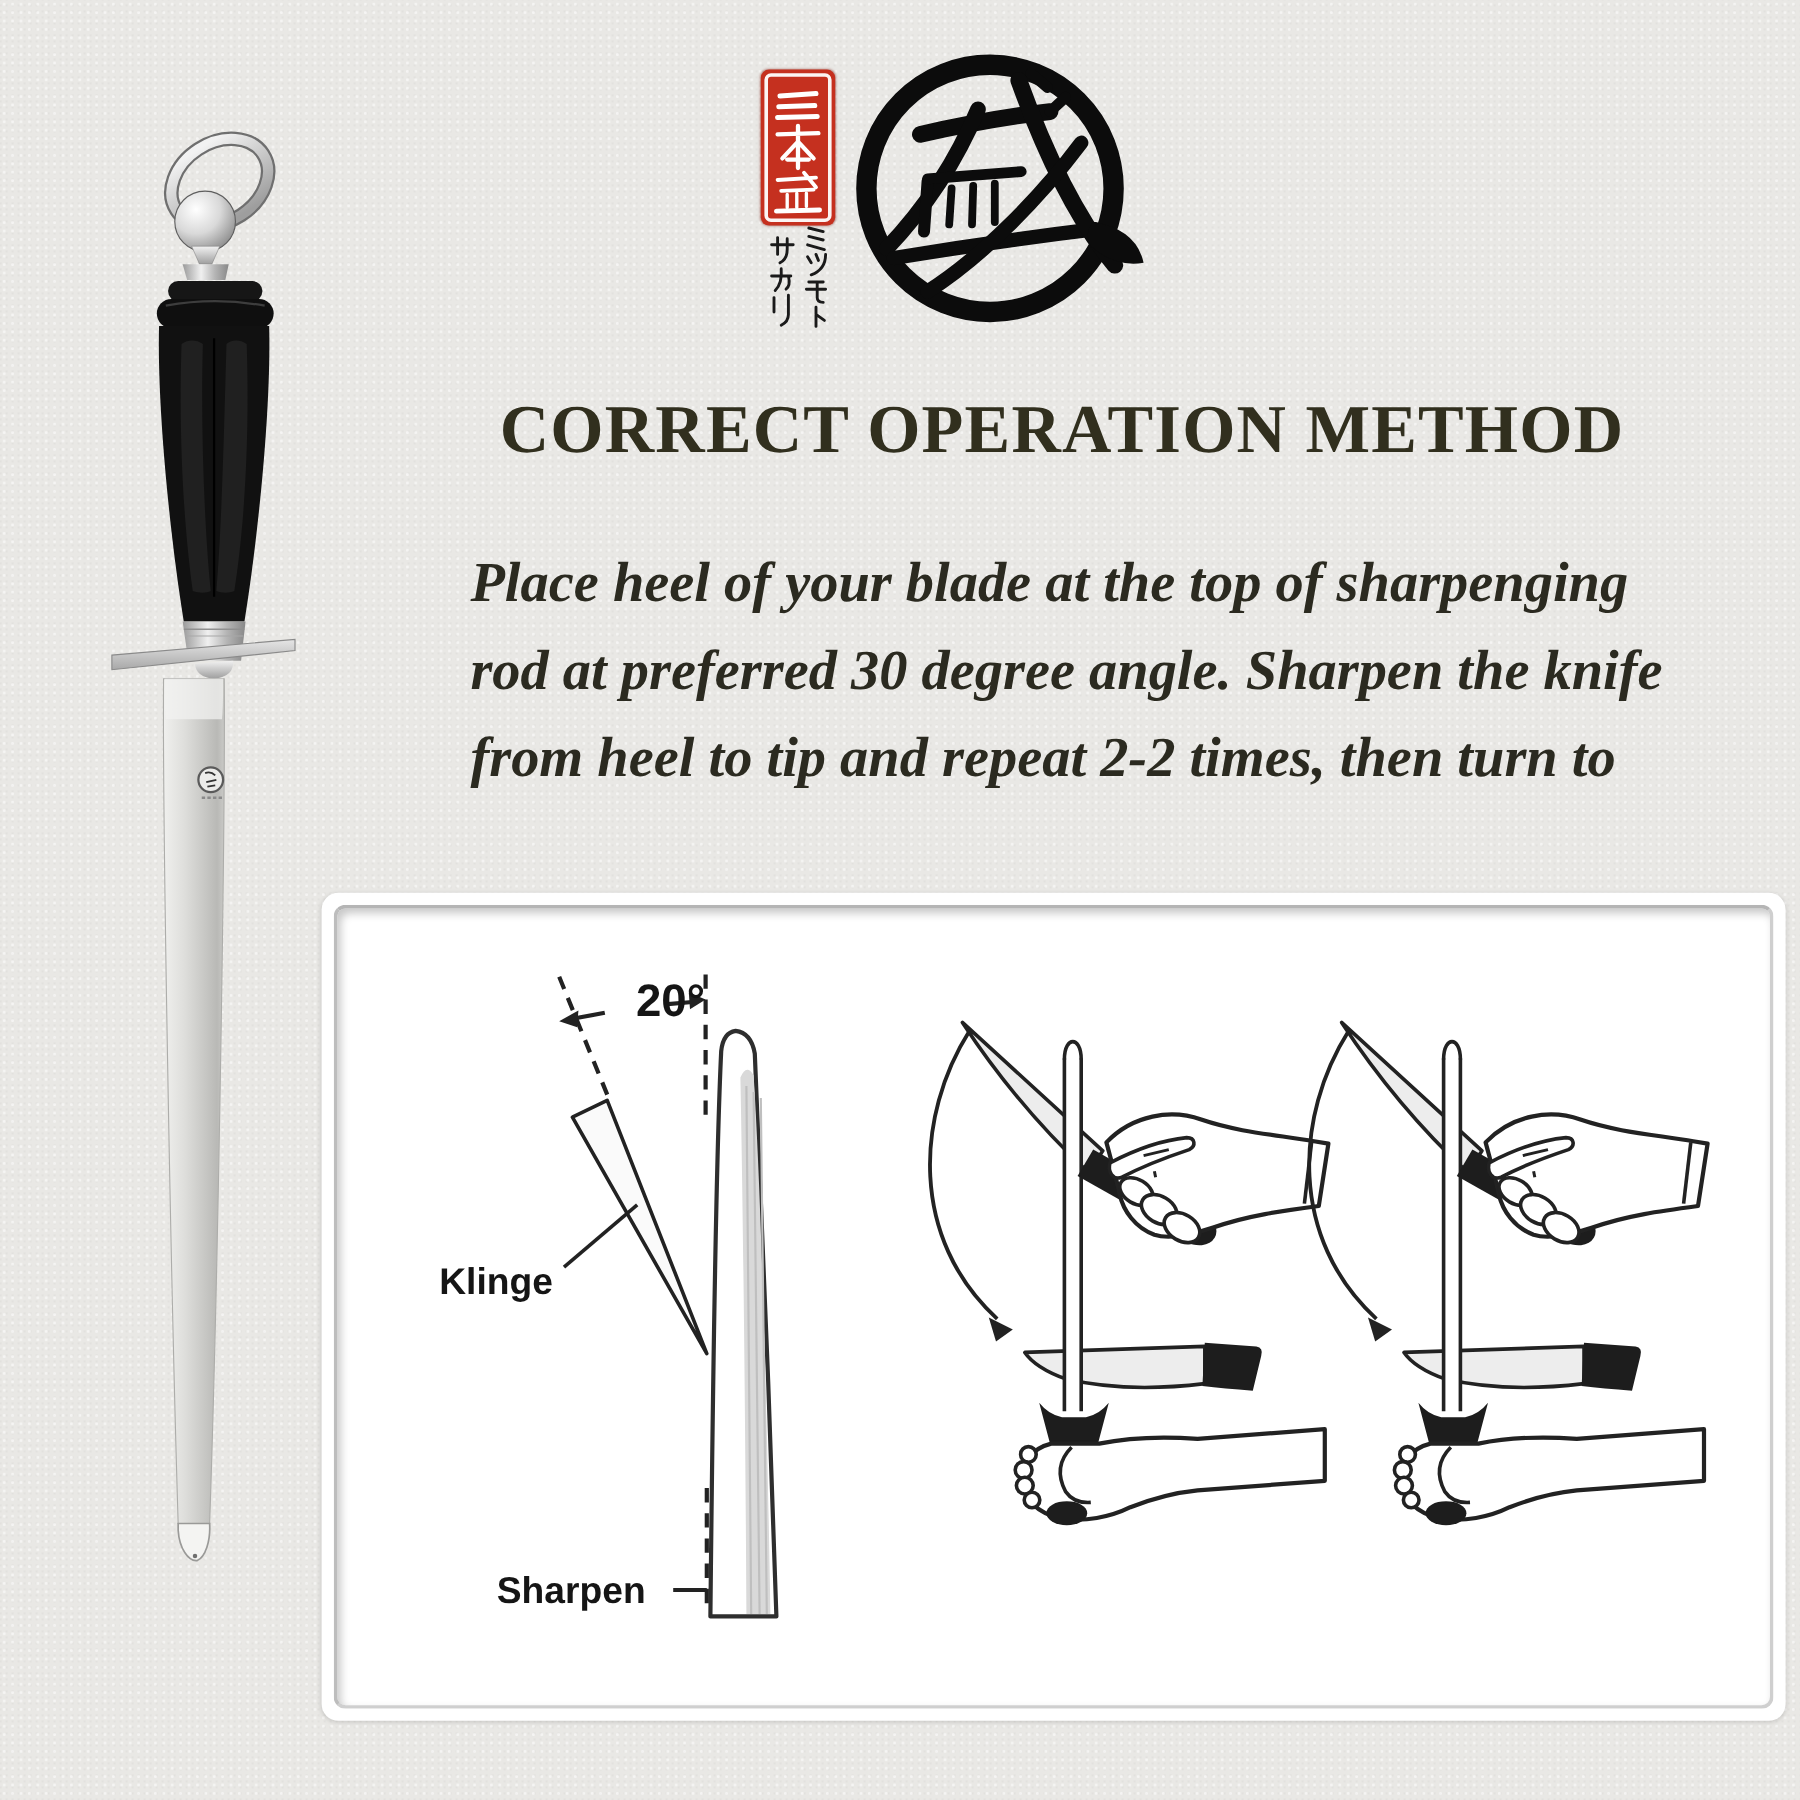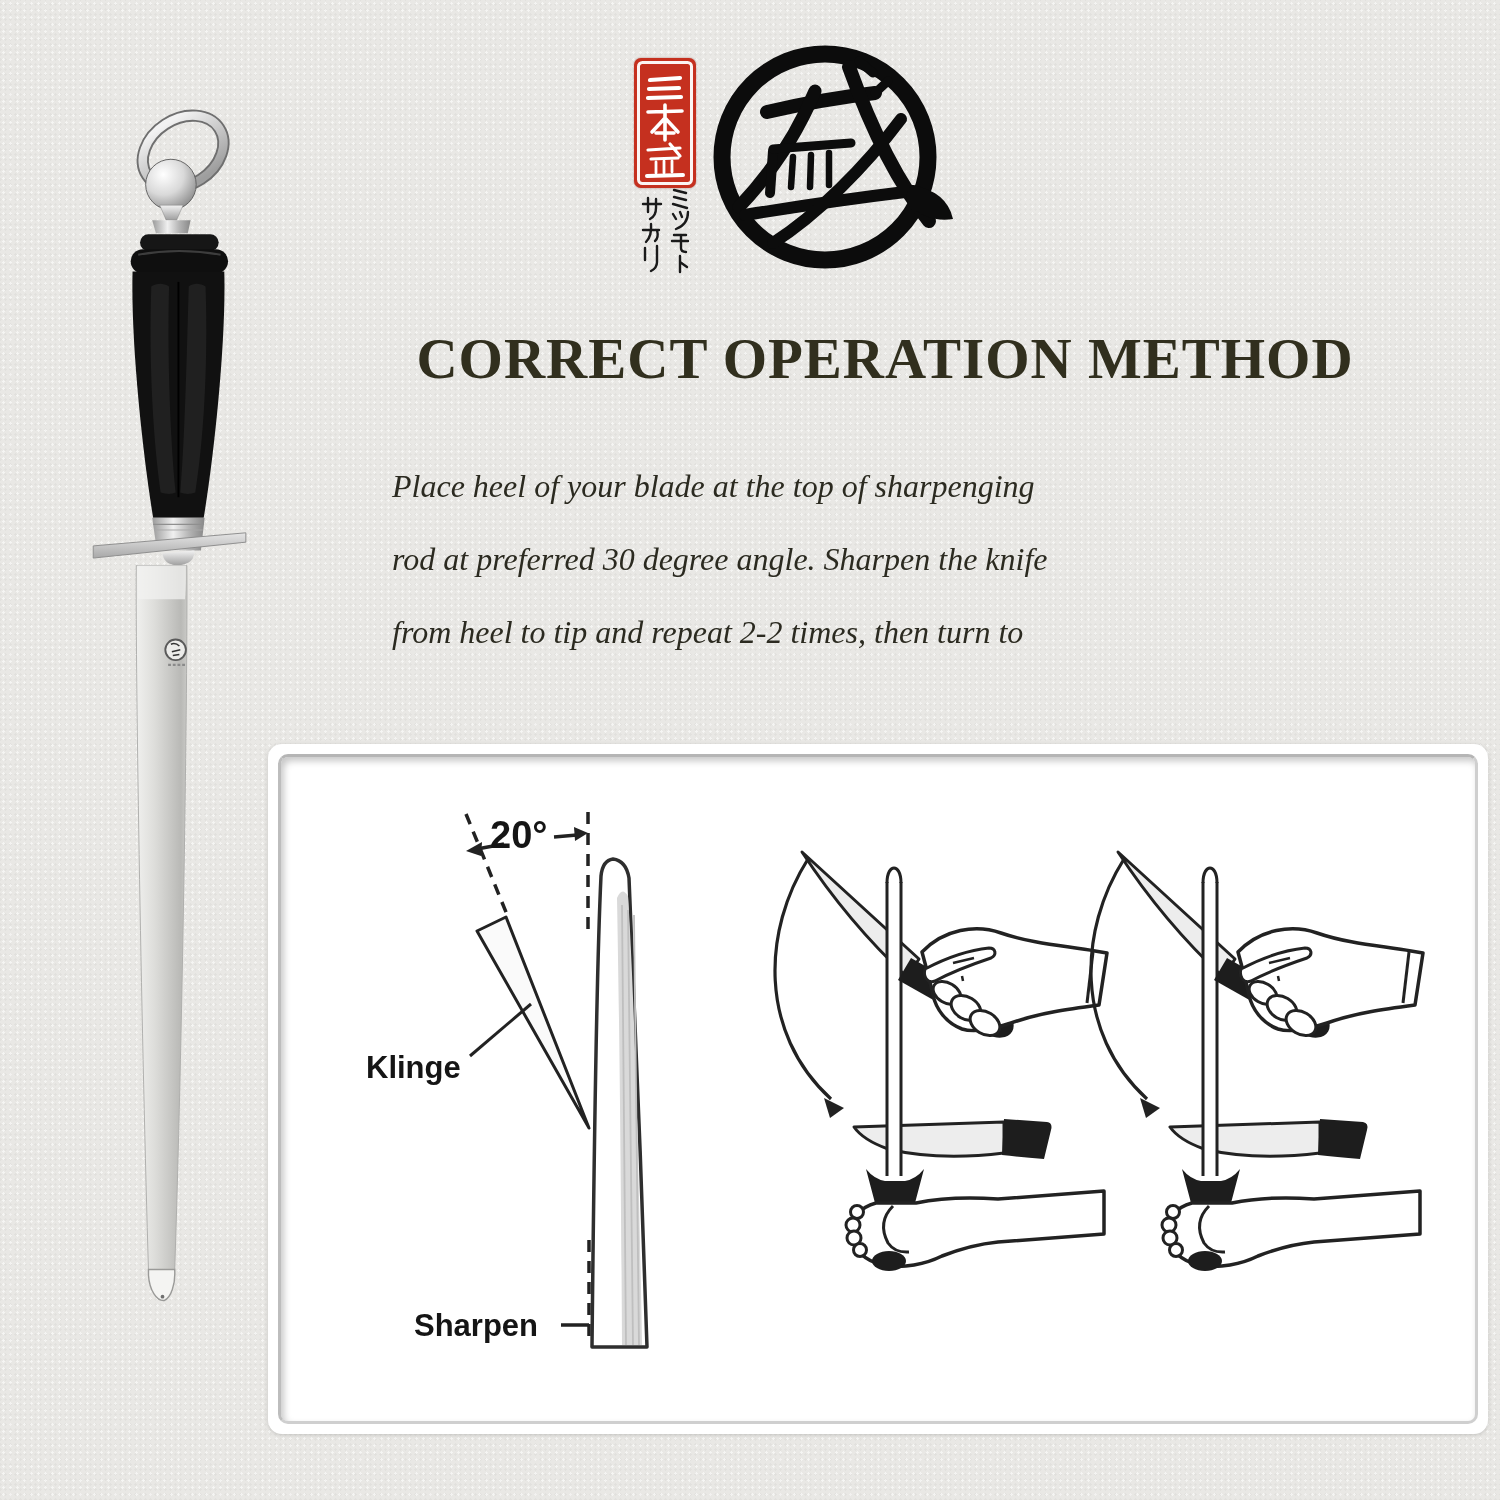"Place heel of your blade" .bodytext { font-size: 32px -> 47px; font-weight: none -> bold }
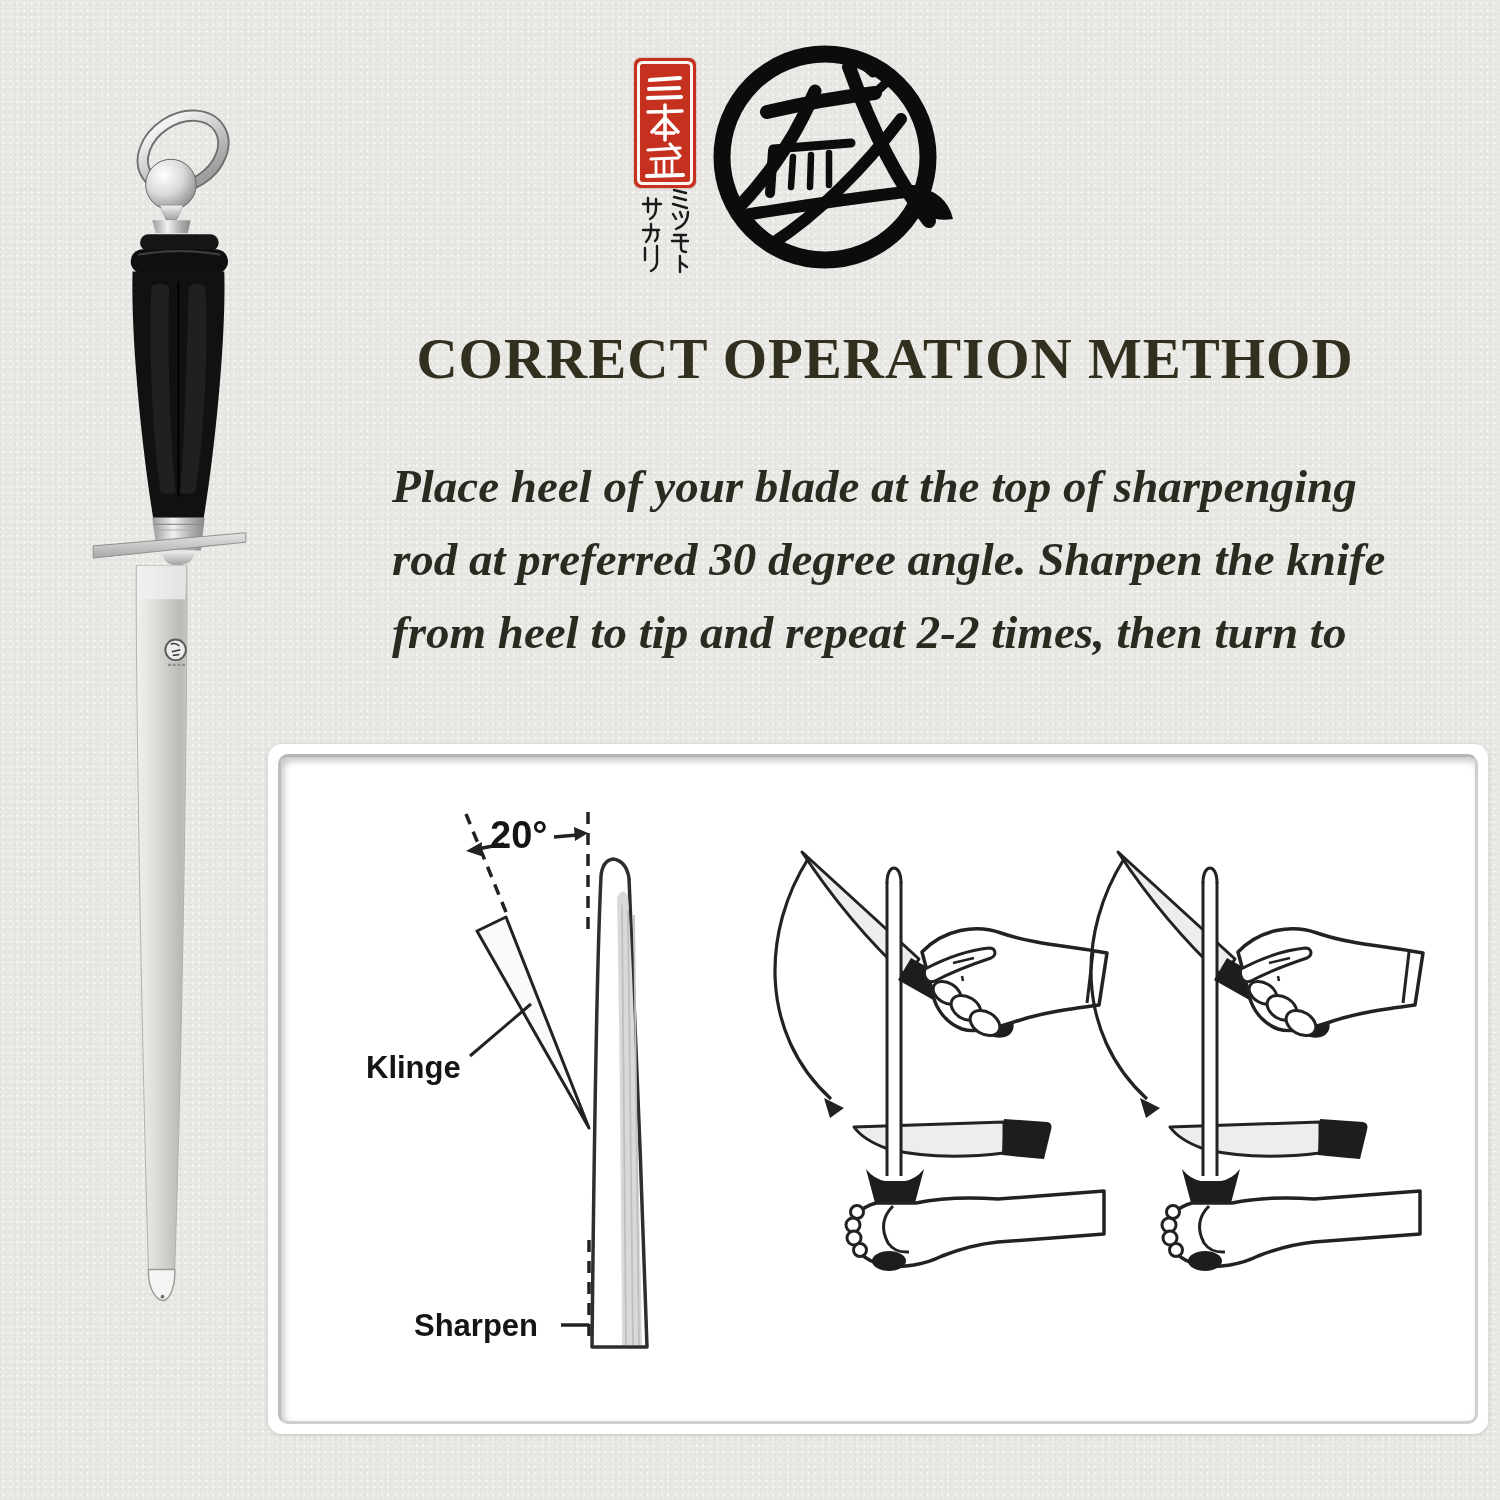"20°" .lbl-angle { left: 490px -> 530px }
